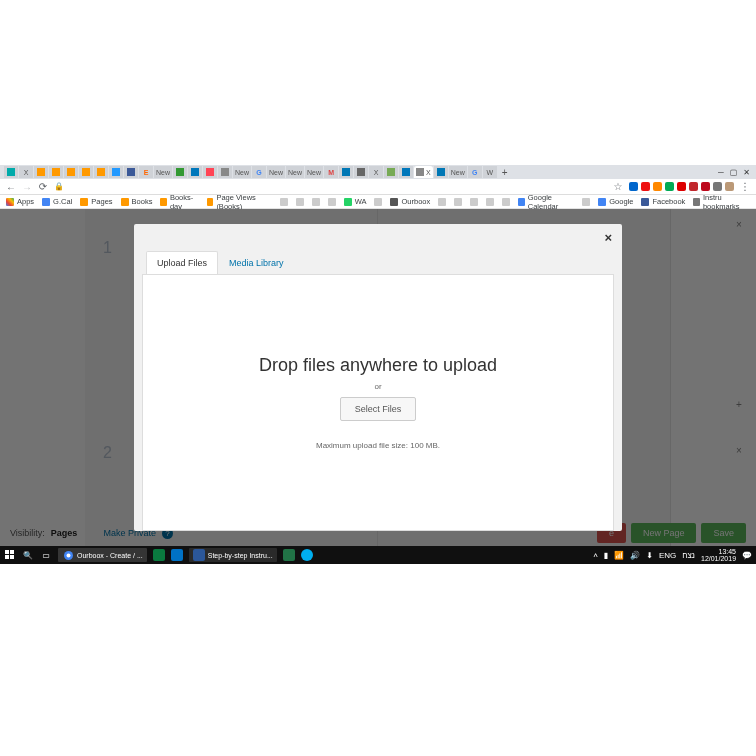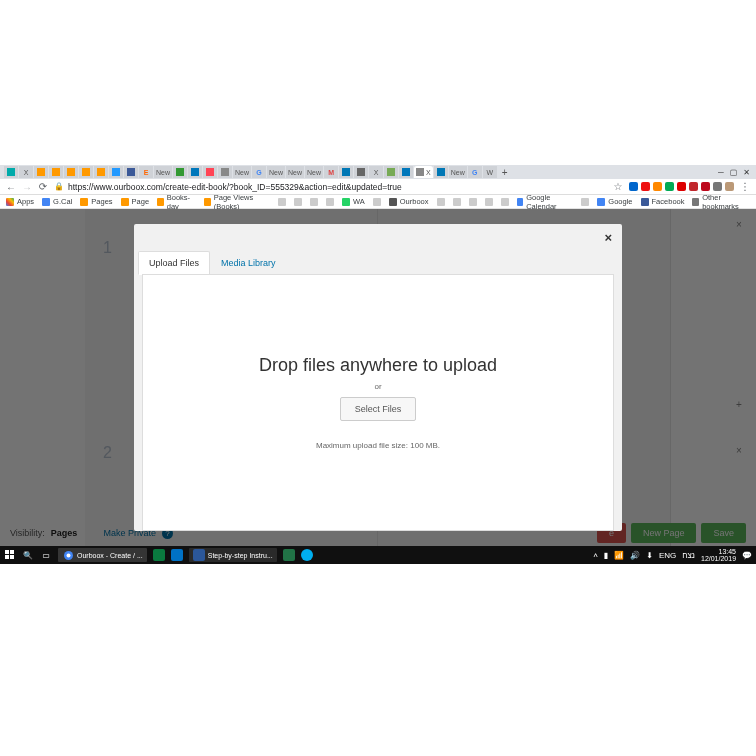"https://www.ourboox.com/create-edit-book" span { html: <span>https://www.ourboox.com/create-edit-book/?book_ID=555329&amp;action=edit&amp;updated=true</span> -> none }
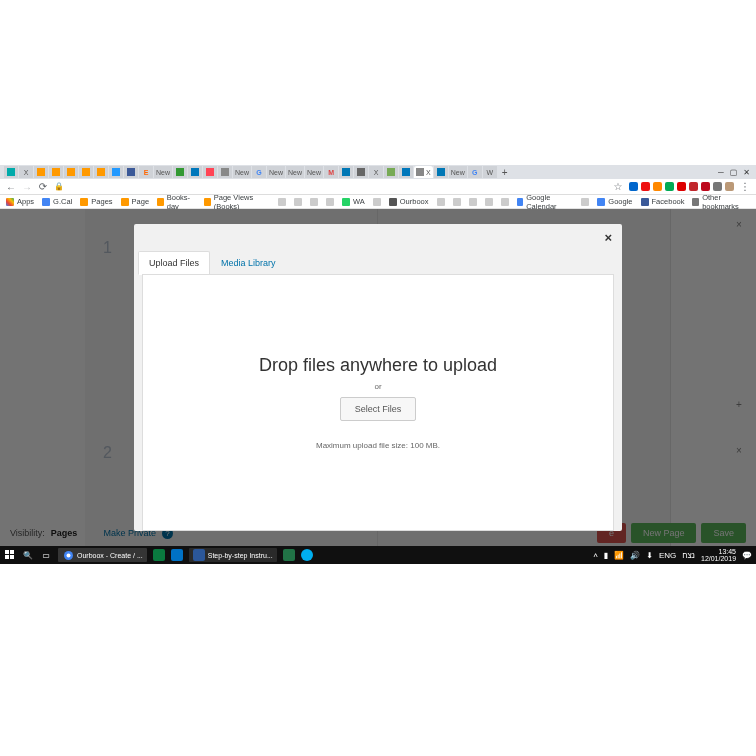"Page" span { text: Page -> Books }
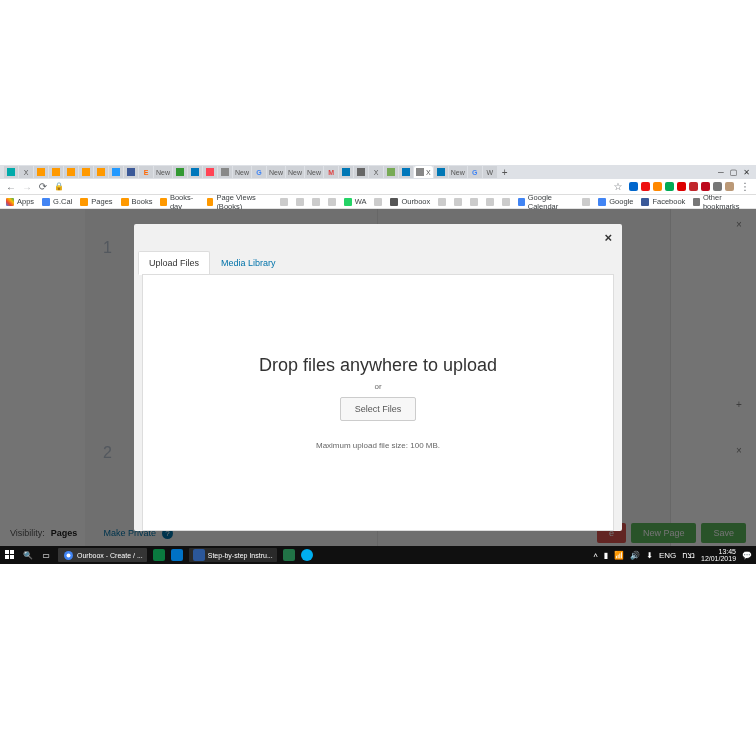"Other bookmarks" span { text: Other -> Instru }
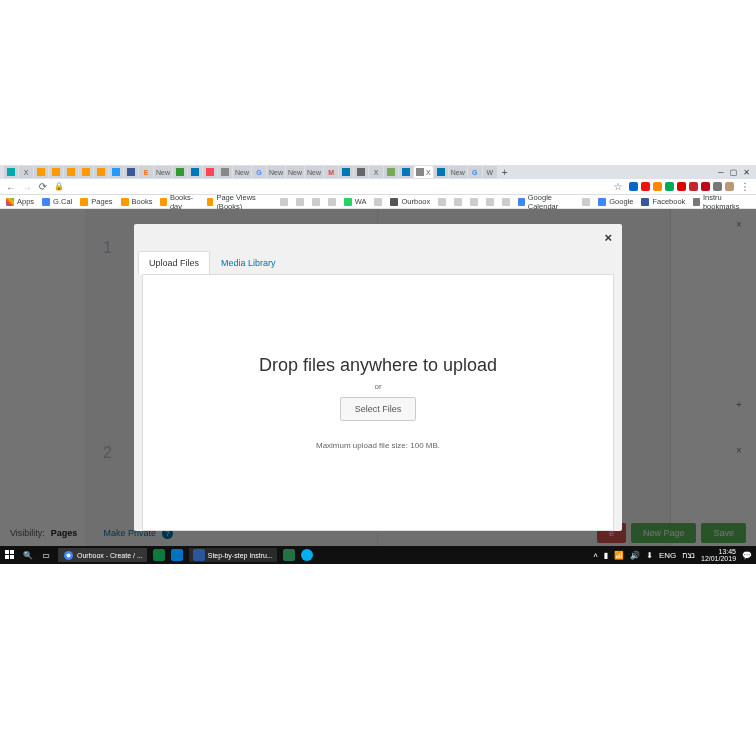"Upload Files" .modal-tabs { padding: 0 4px -> 0 12px }
